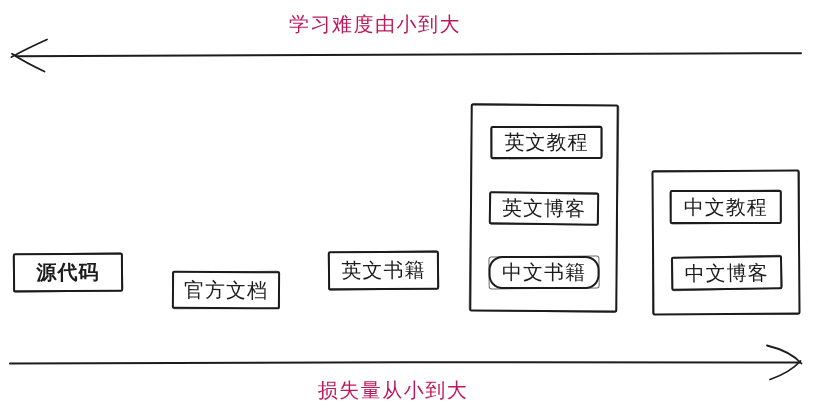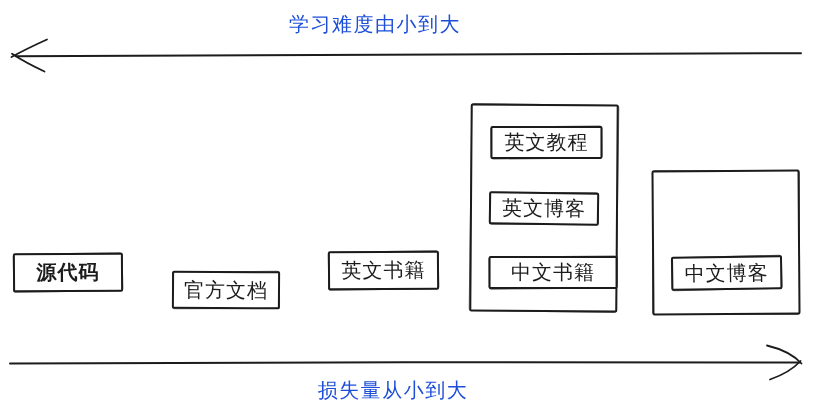"学习难度由小到大" .axis-label { color: #1d4ed8 -> #be185d }
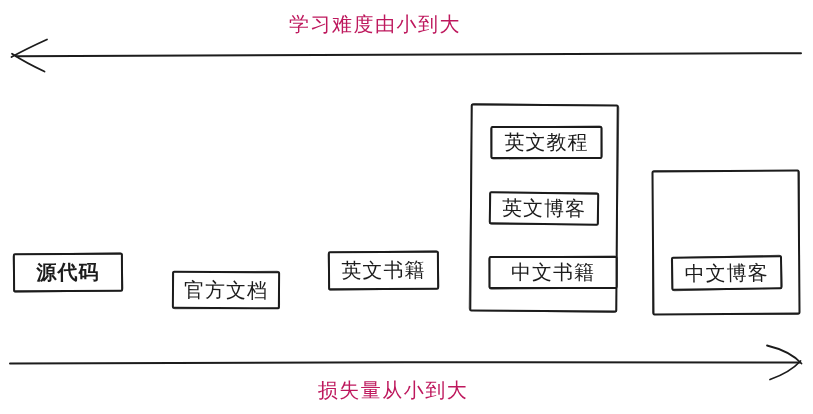"中文教程" div.sketch-box { html: none -> <div> <span>中文教程</span> </div> }
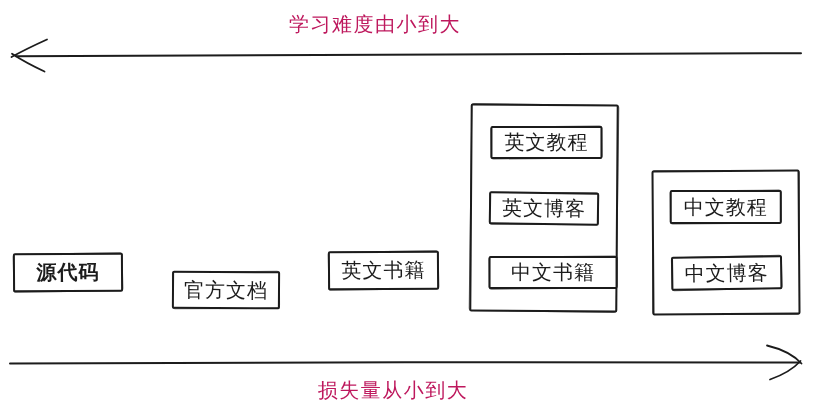"中文书籍" div.sketch-box { border-radius: none -> 14px; width: 129px -> 111px }
